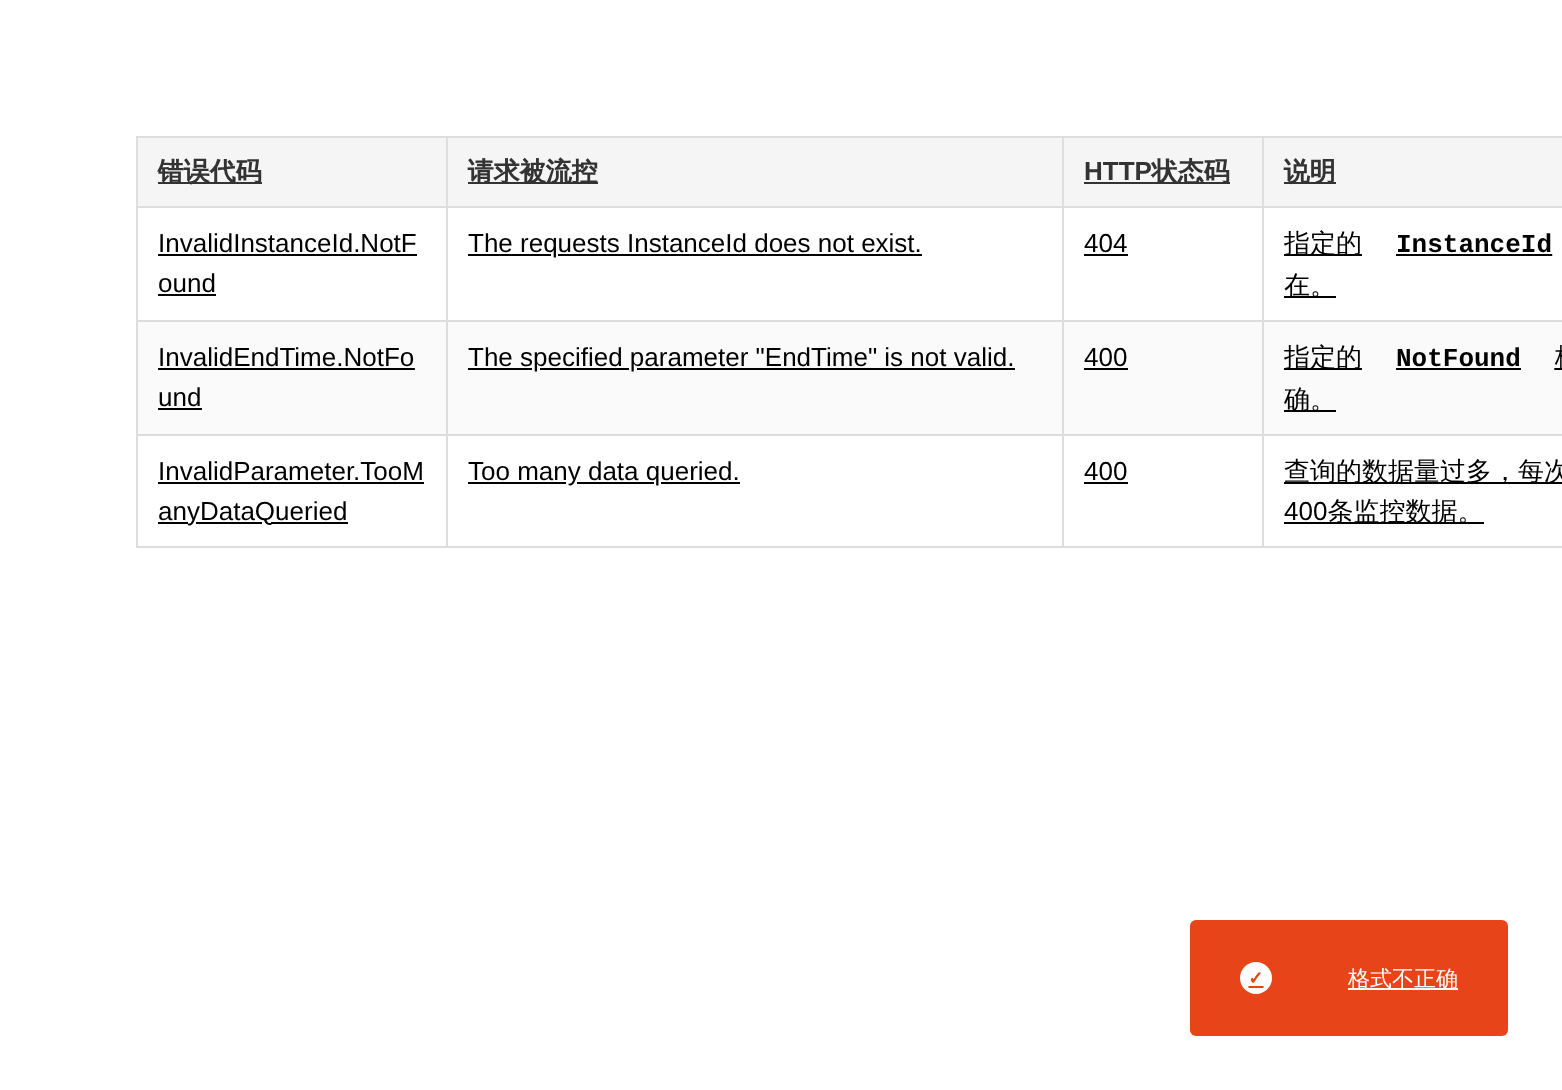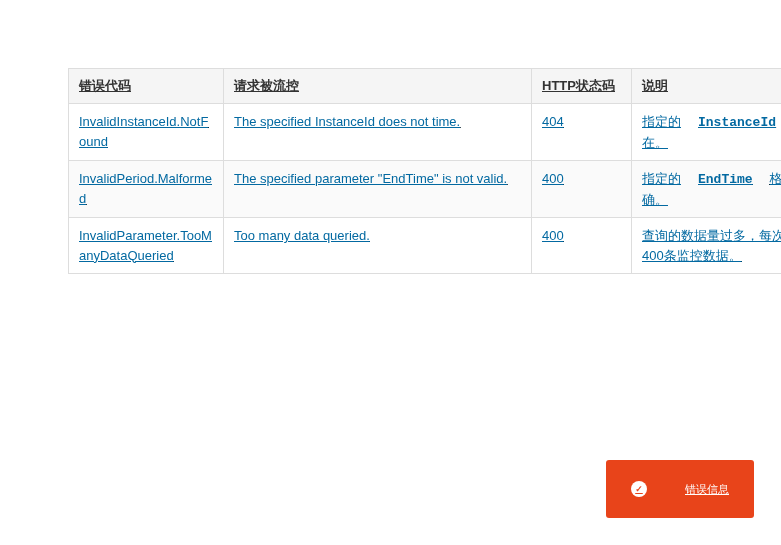"InvalidInstanceId.NotFound" td { color: #0369a1 -> #000000 }
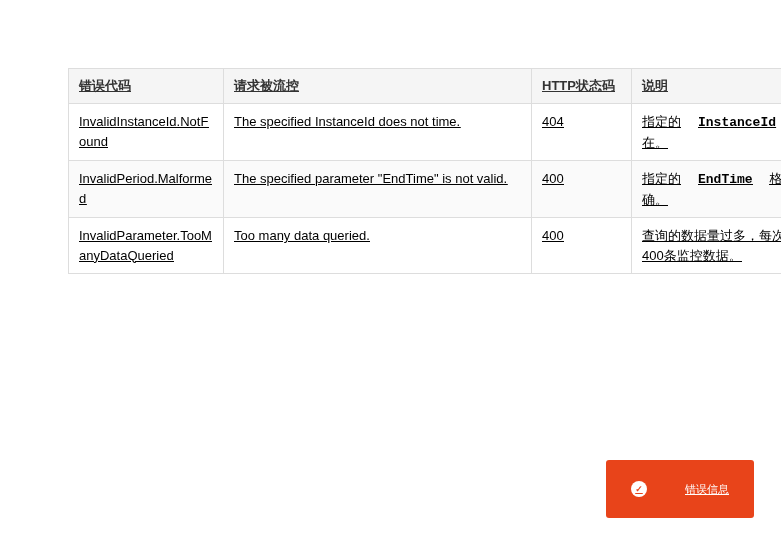"The specified InstanceId does not" td { text: specified InstanceId does not time -> requests InstanceId does not exist }
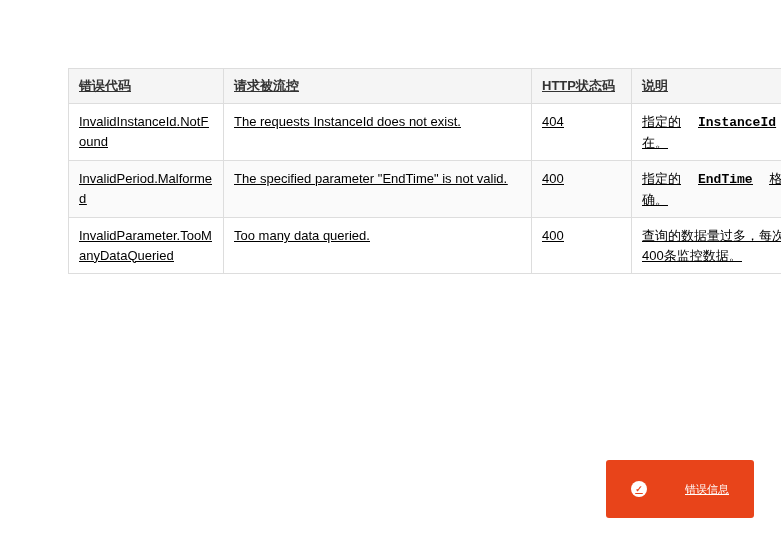"InvalidPeriod.Malformed" td.code-cell { text: InvalidPeriod.Malformed -> InvalidEndTime.NotFound }
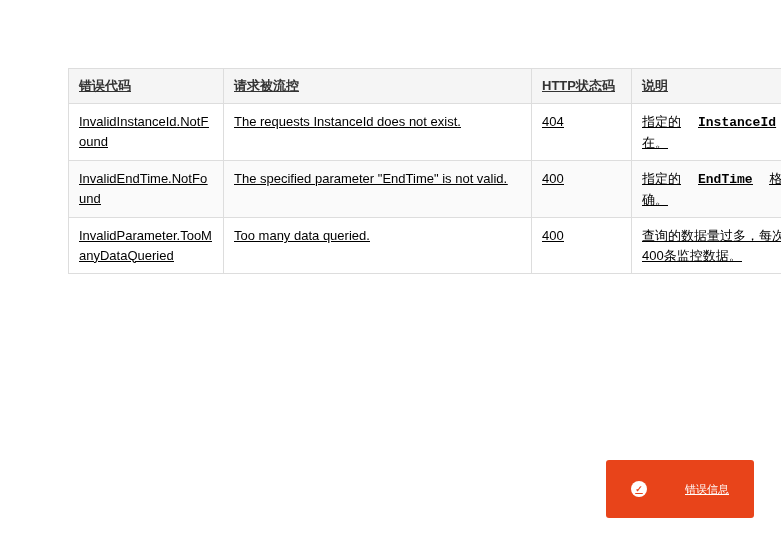"EndTime" code { text: EndTime -> NotFound }
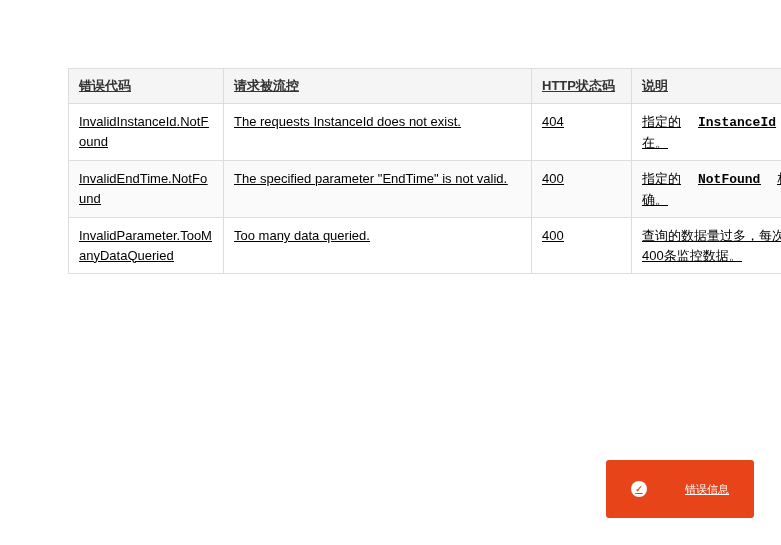"错误信息" span { text: 错误信息 -> 格式不正确 }
